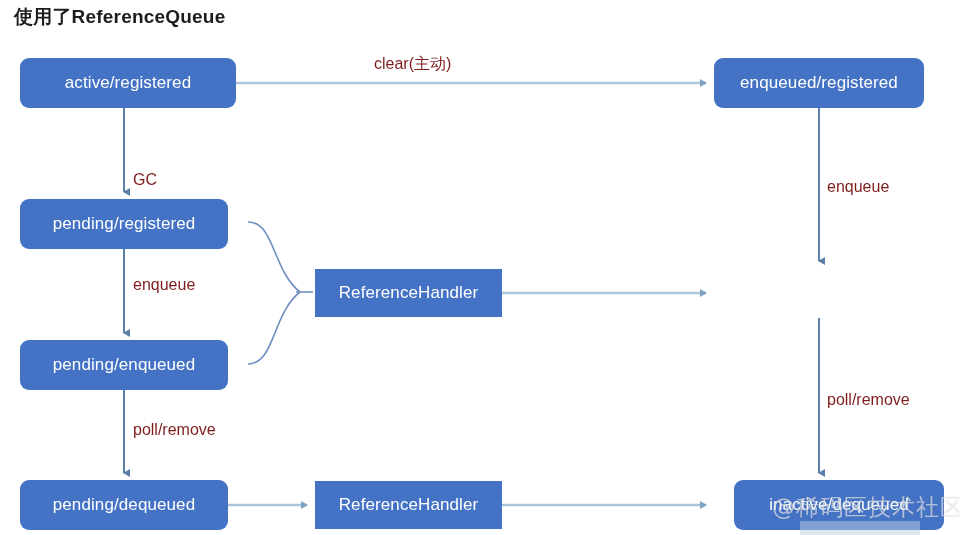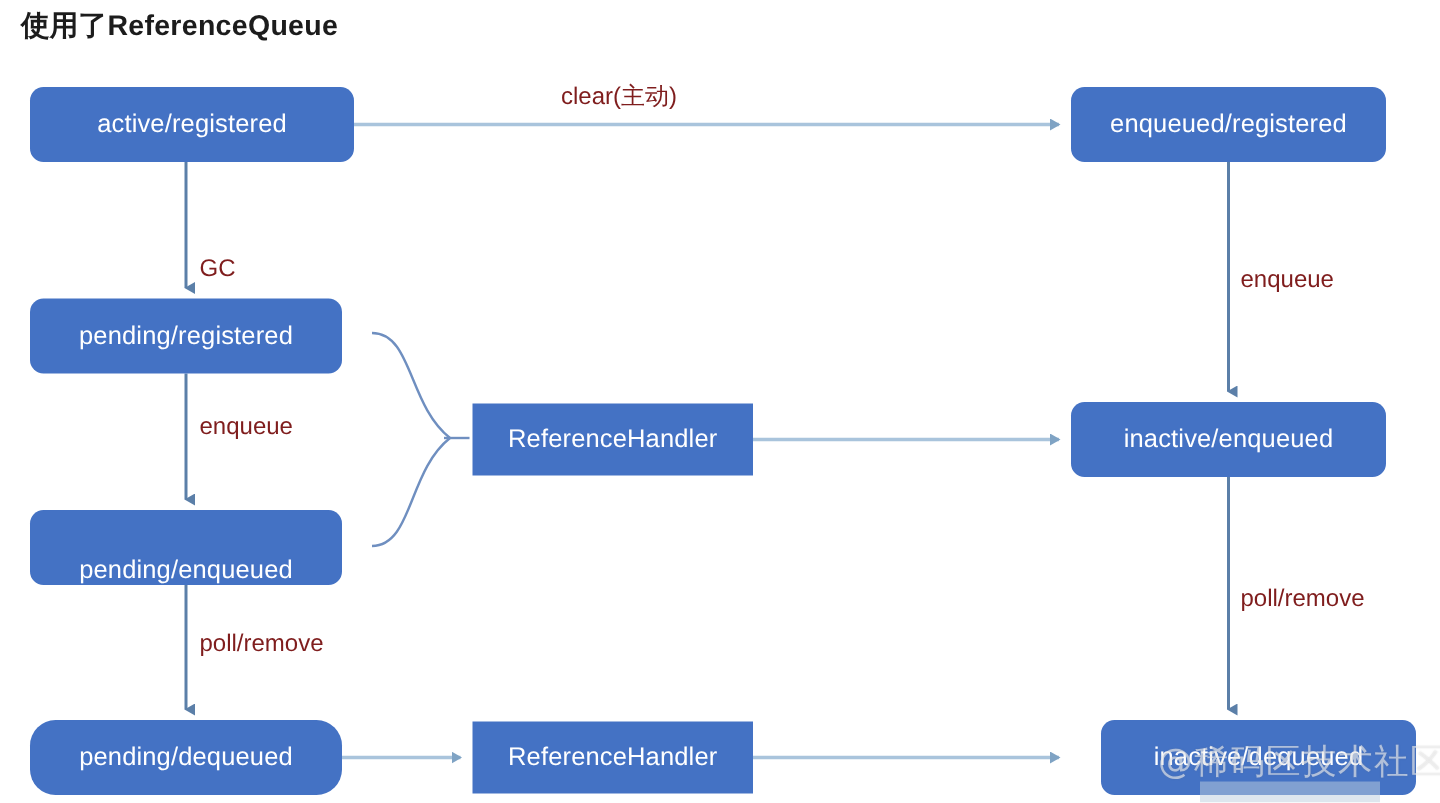"inactive/enqueued" div.node { html: <div> <span>inactive/enqueued</span> </div> -> none }
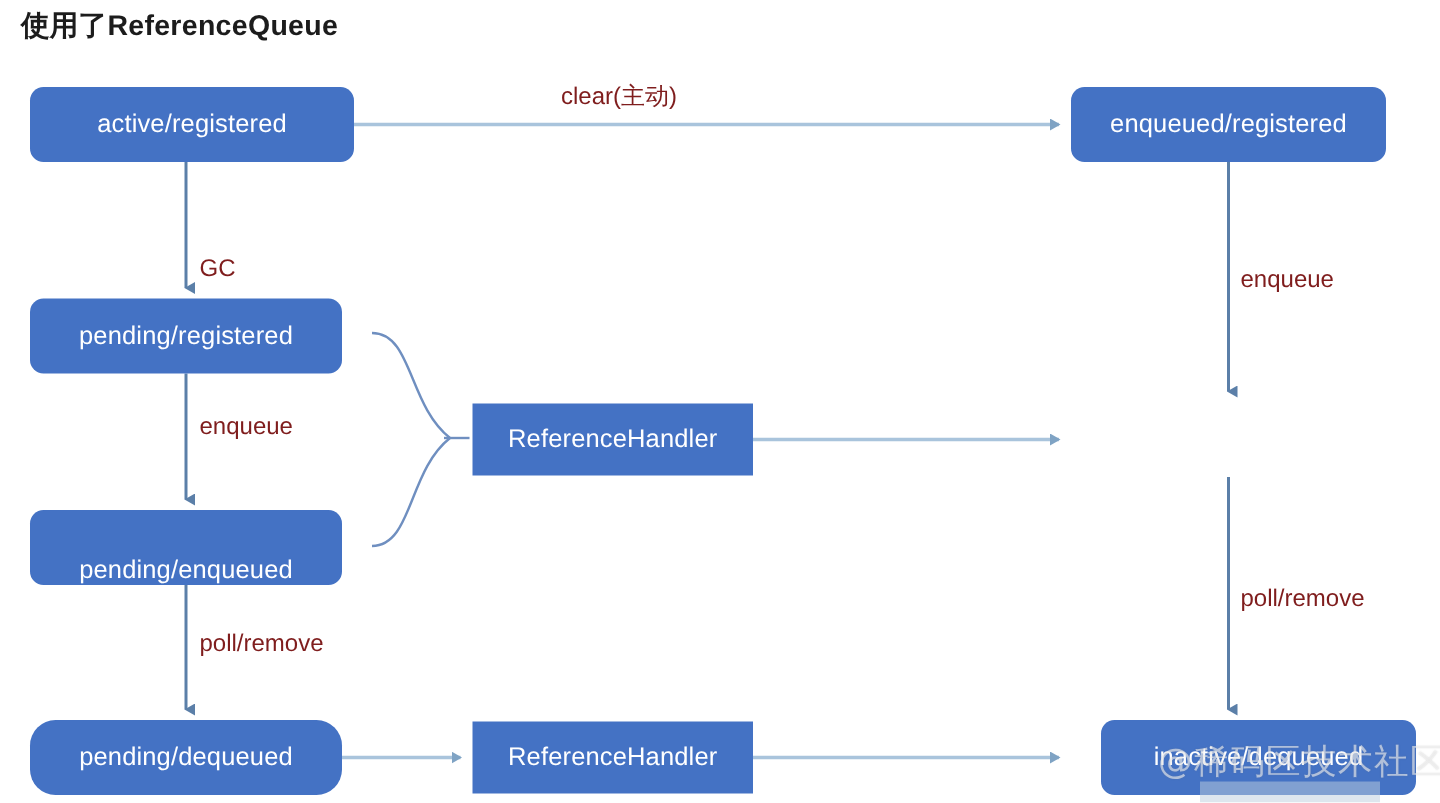"pending/enqueued" div.node { align-items: flex-end -> none }
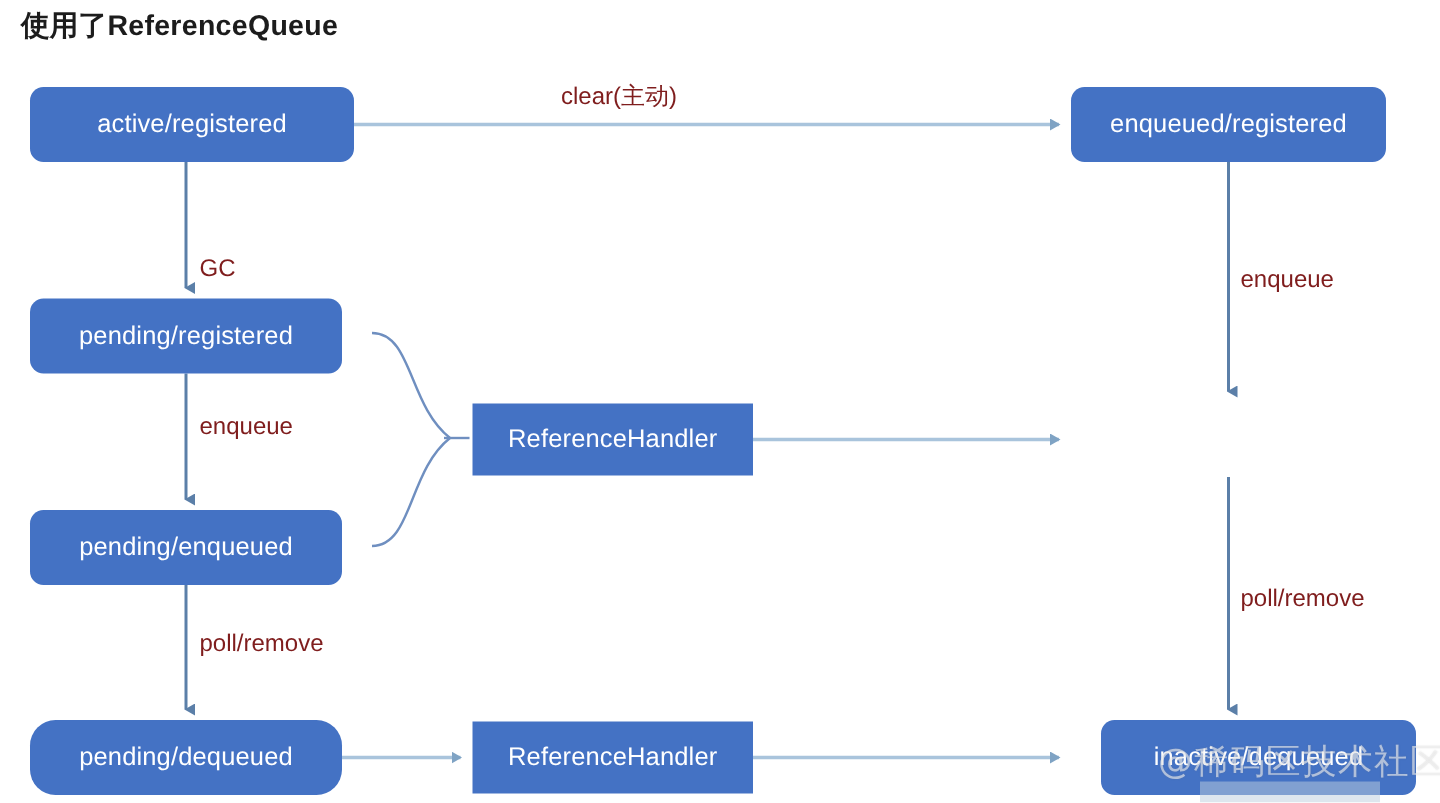"pending/dequeued" div.node { border-radius: 17px -> none }
